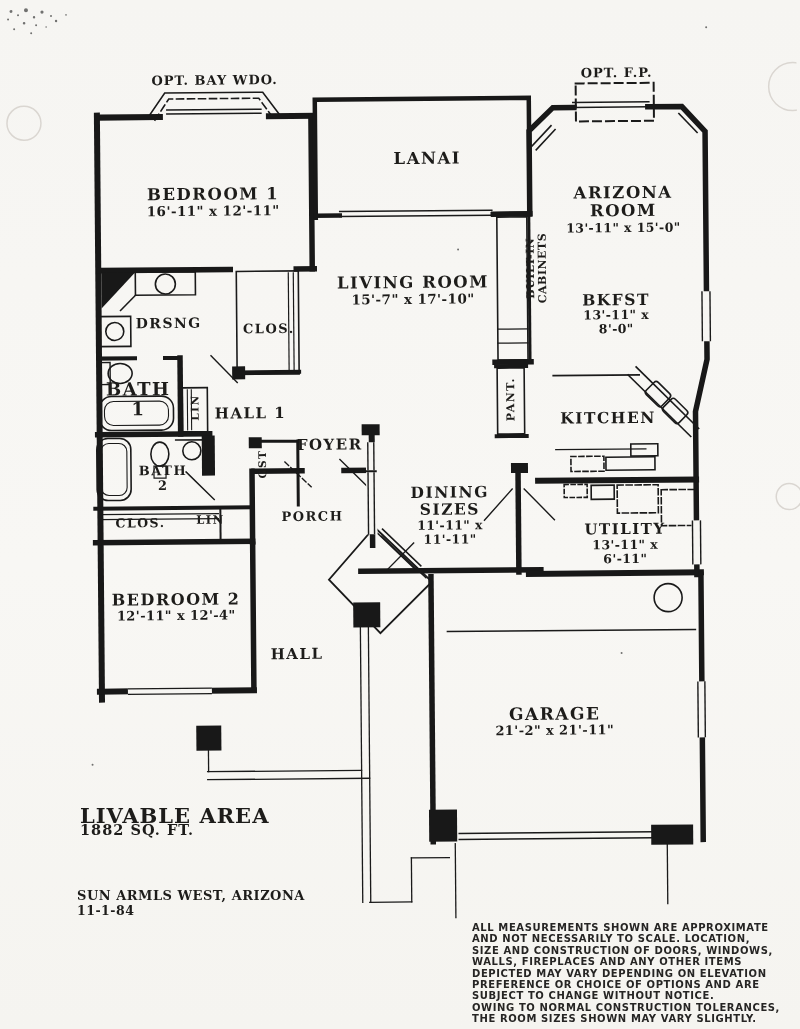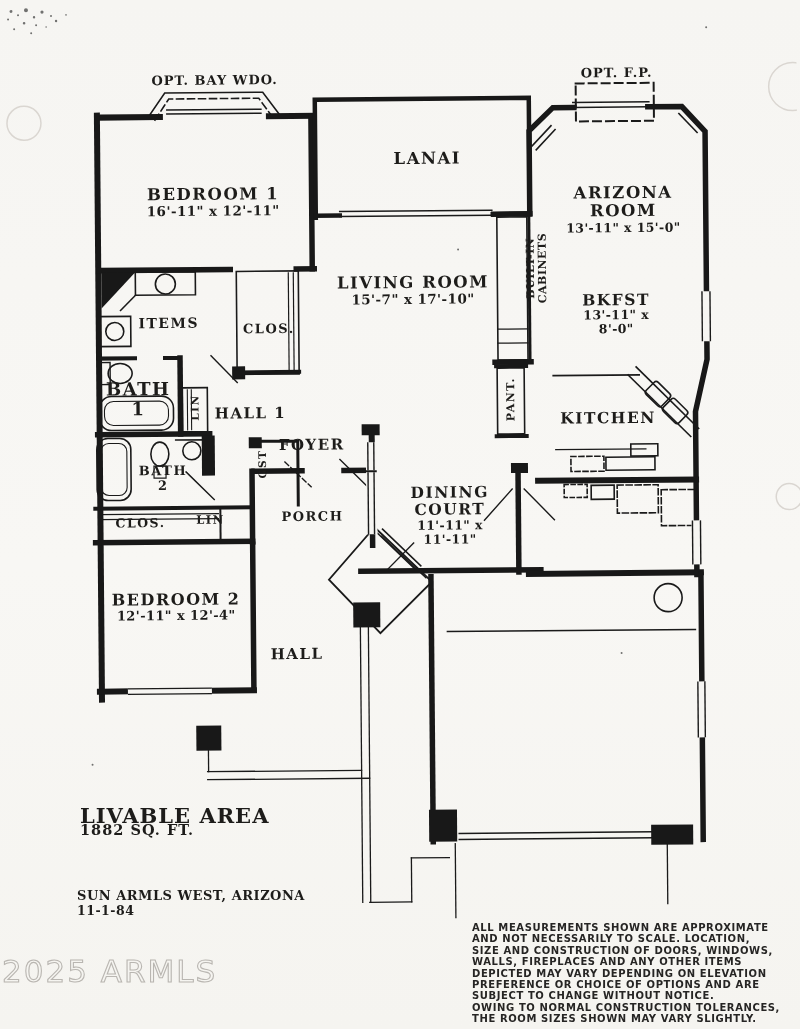"ITEMS" div.rname { text: ITEMS -> DRSNG }
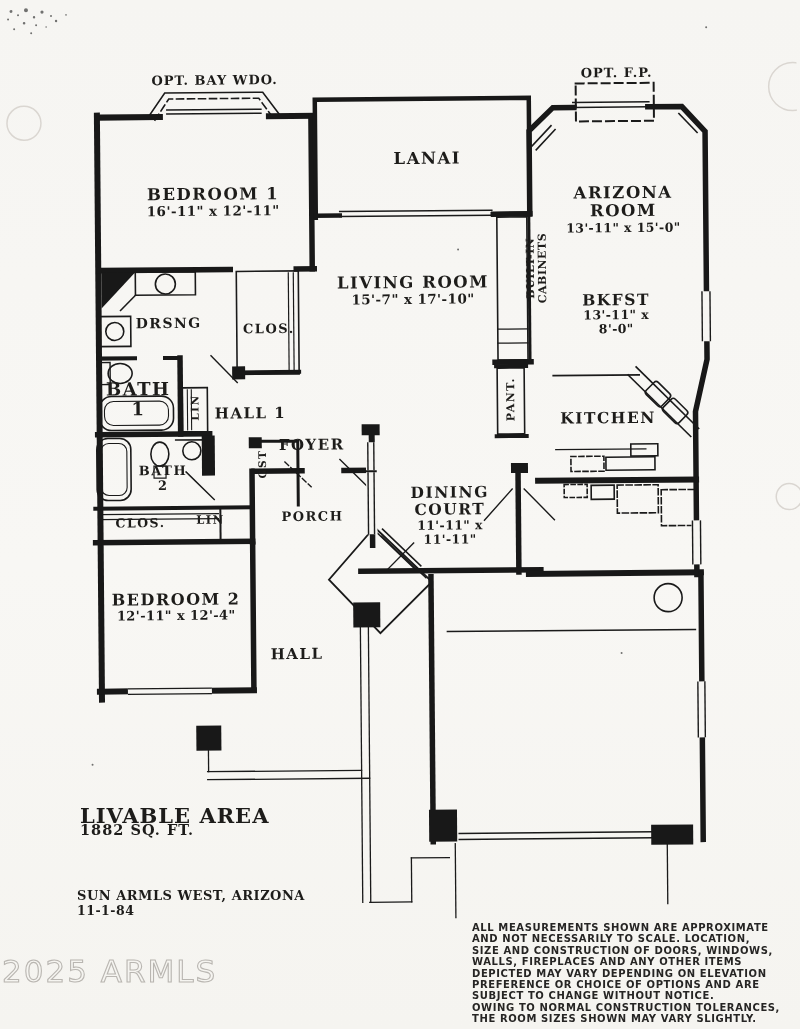"FOYER" div.rlabel { left: 274px -> 292px }
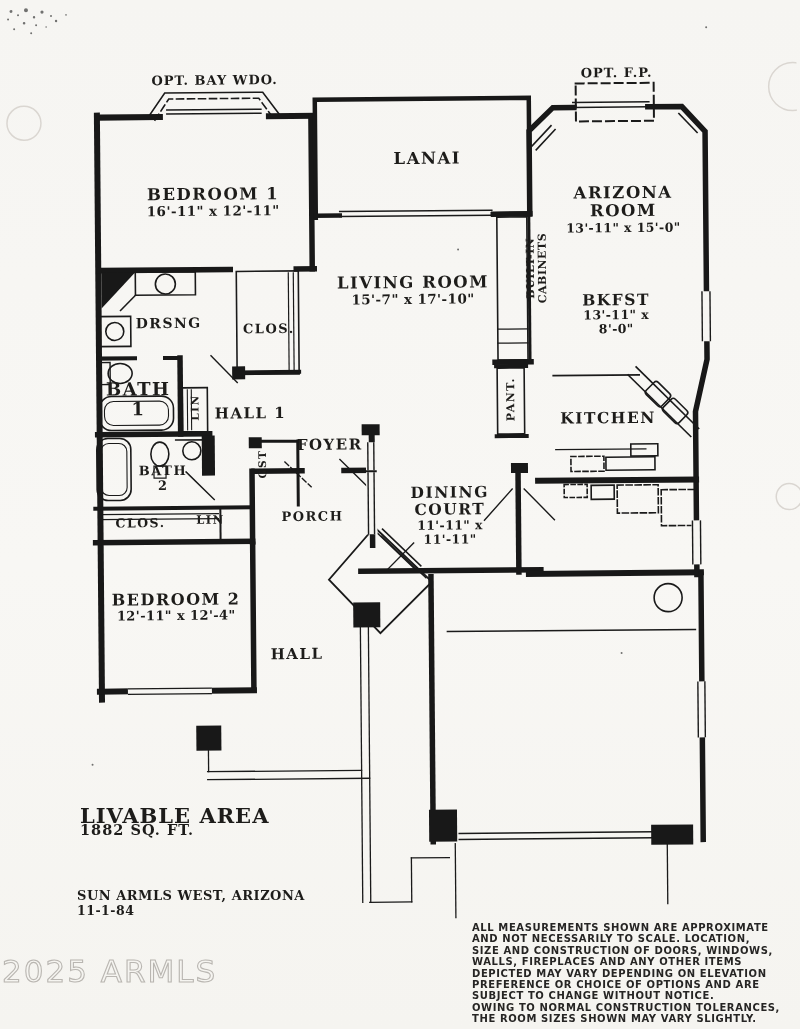"DINING" div.rname { text: COURT -> SIZES }
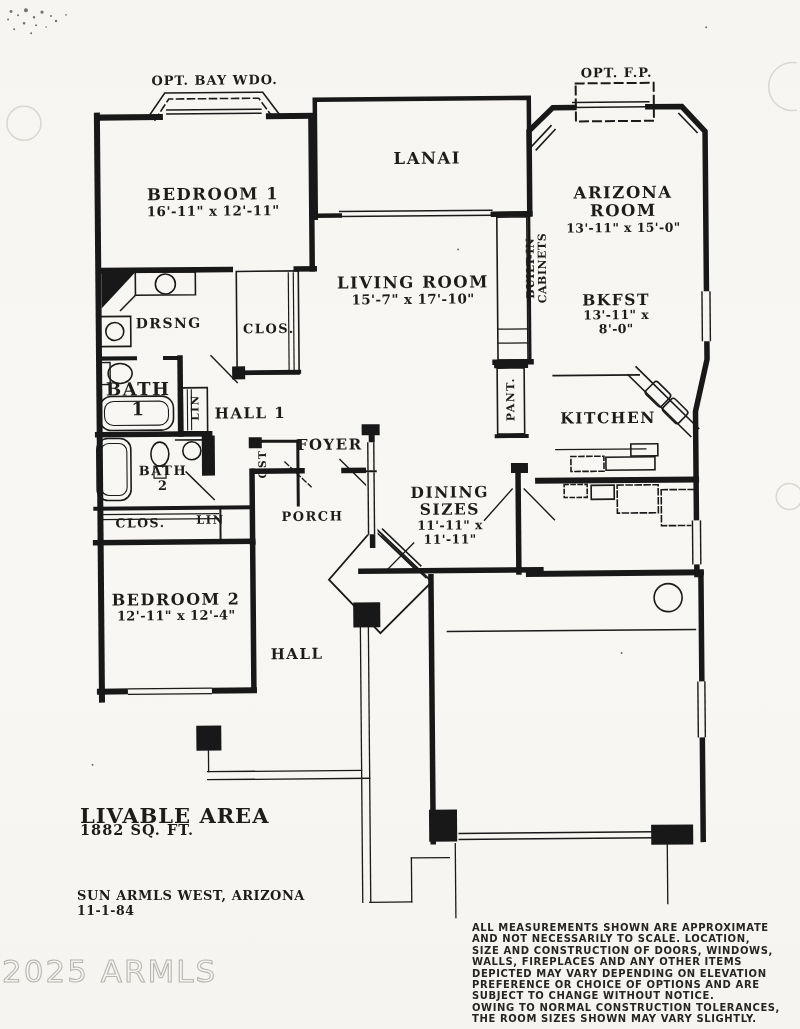"UTILITY" div.rlabel { html: none -> <div> <div>UTILITY</div> <div>13'-11" x 6'-11"</div> </div> }
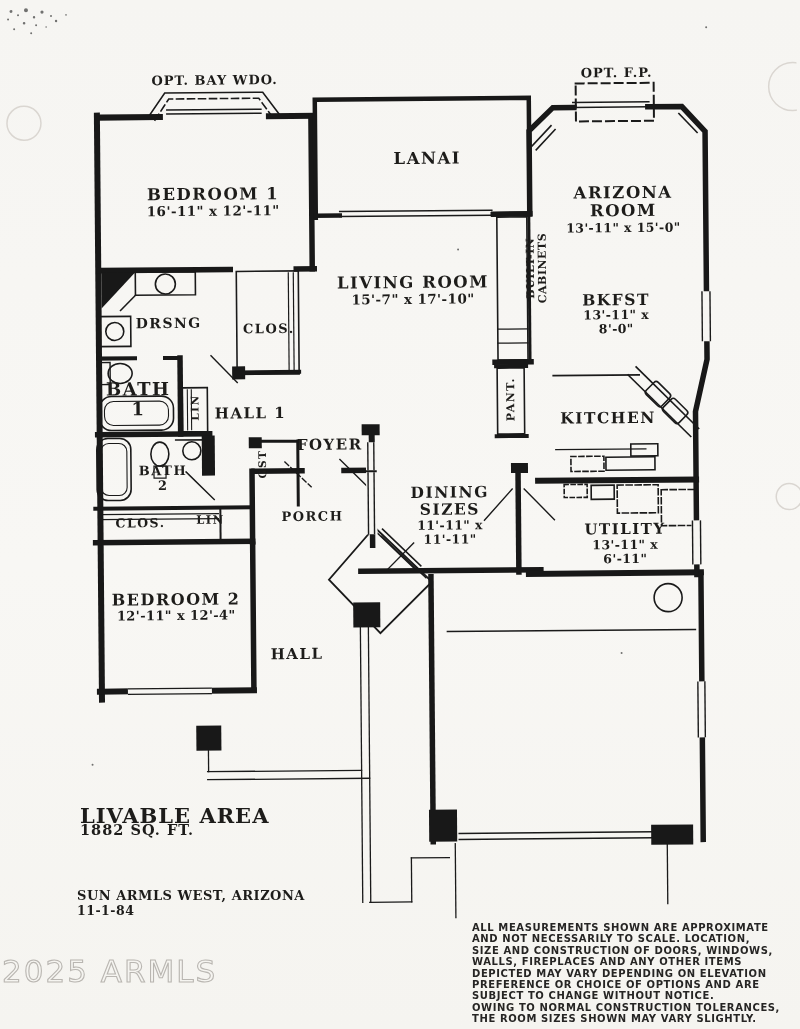"GARAGE" div.rlabel { html: none -> <div> <div>GARAGE</div> <div>21'-2" x 21'-11"</div> </div> }
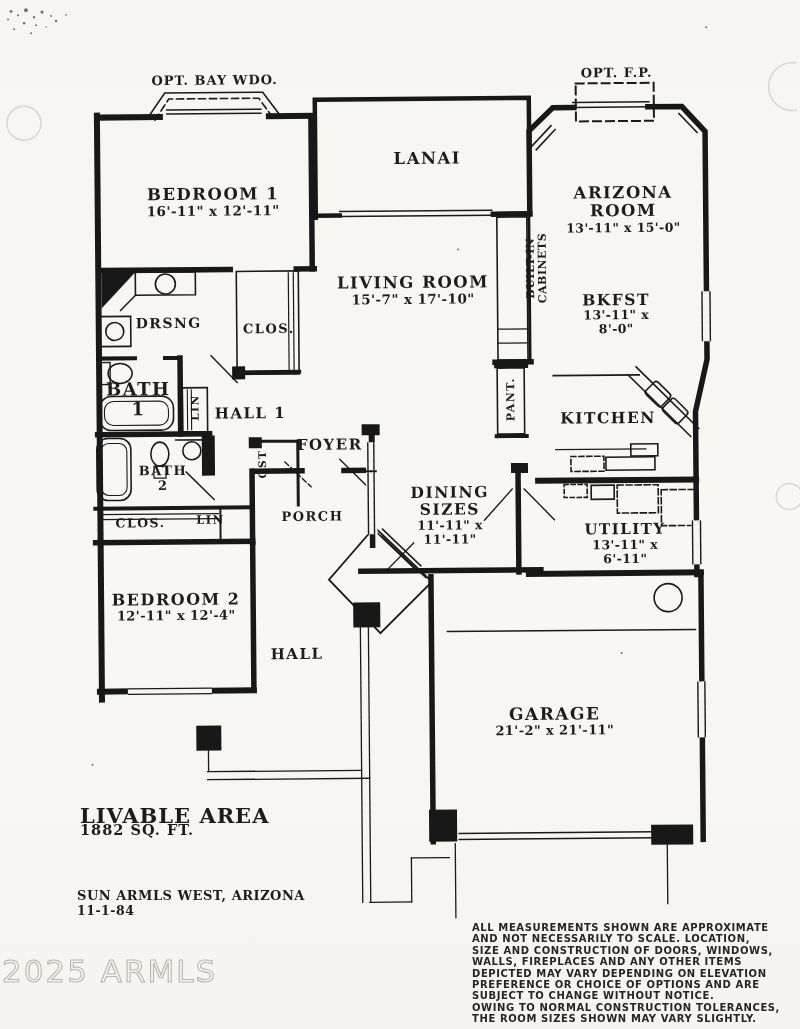"2025 ARMLS" div.watermark { html: <div>2025 ARMLS</div> -> none }
